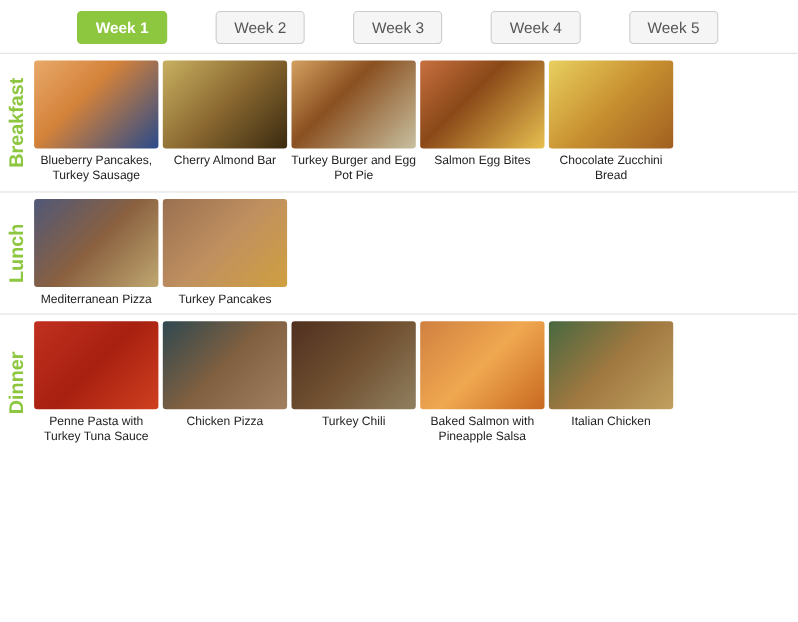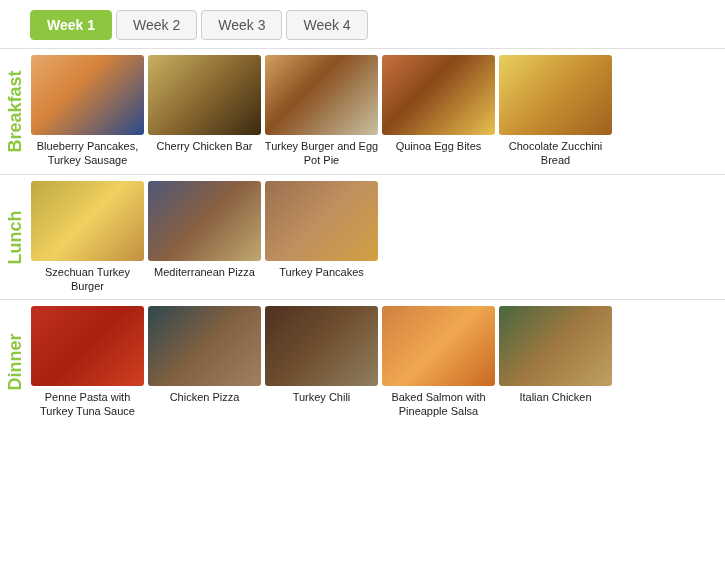"Week 1" .week-tab { margin-left: none -> 40px }
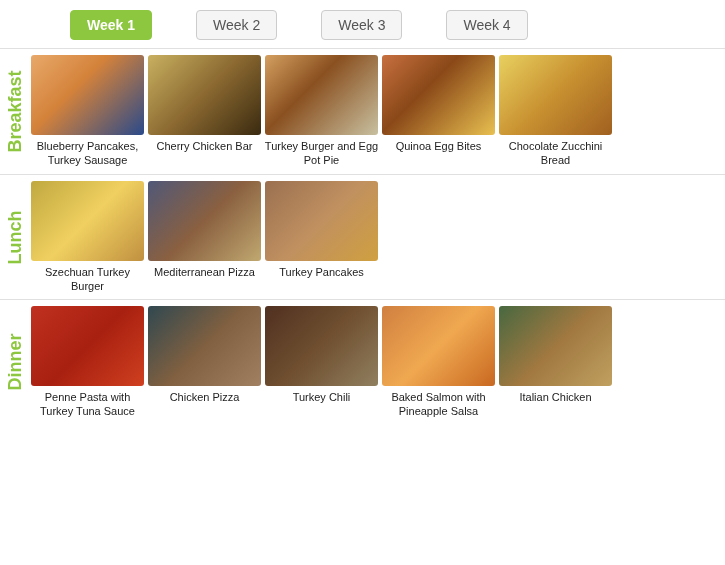"Week 5" div.week-tab { html: none -> <div>Week 5</div> }
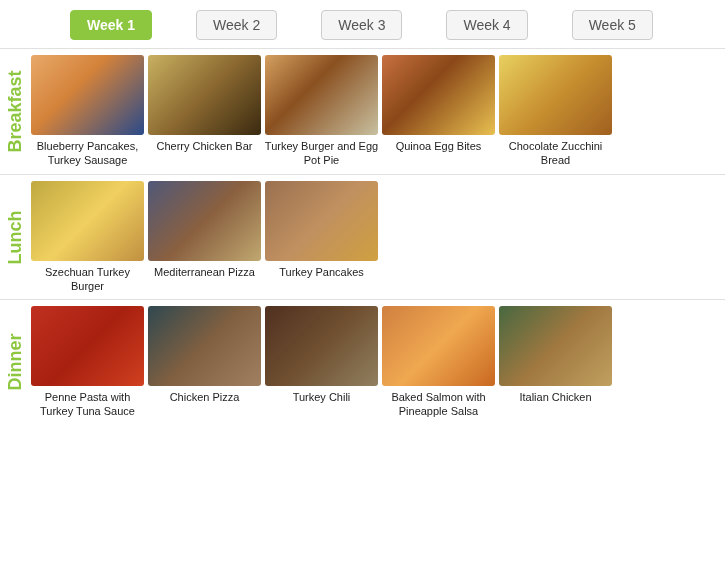"Cherry Chicken Bar" div.meal-name { text: Chicken -> Almond }
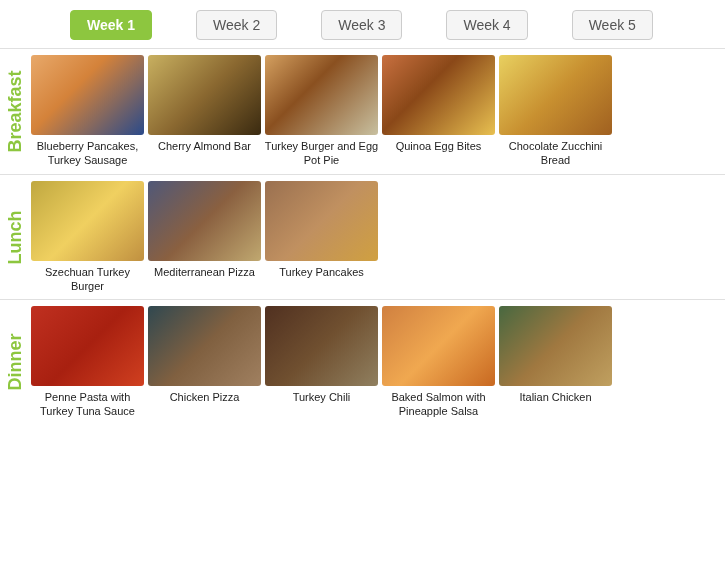"Quinoa Egg Bites" div.meal-name { text: Quinoa -> Salmon }
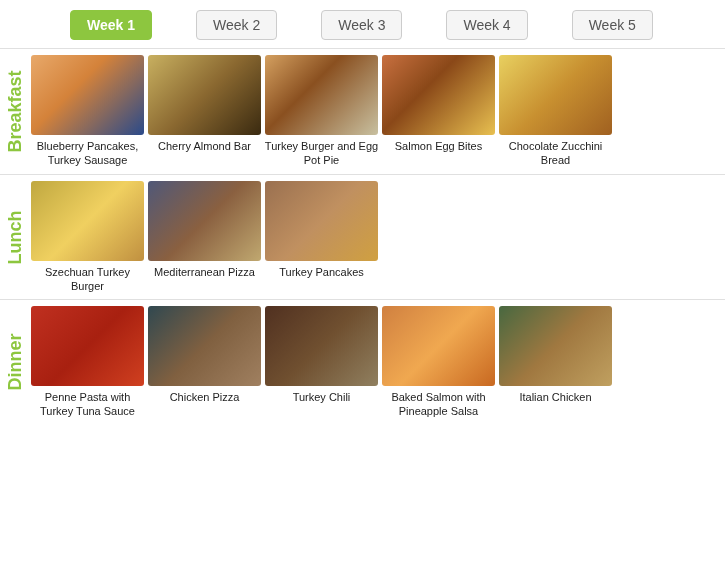"Szechuan Turkey Burger" div.meal-card { html: <div> <div></div> <div>Szechuan Turkey Burger</div> </div> -> none }
